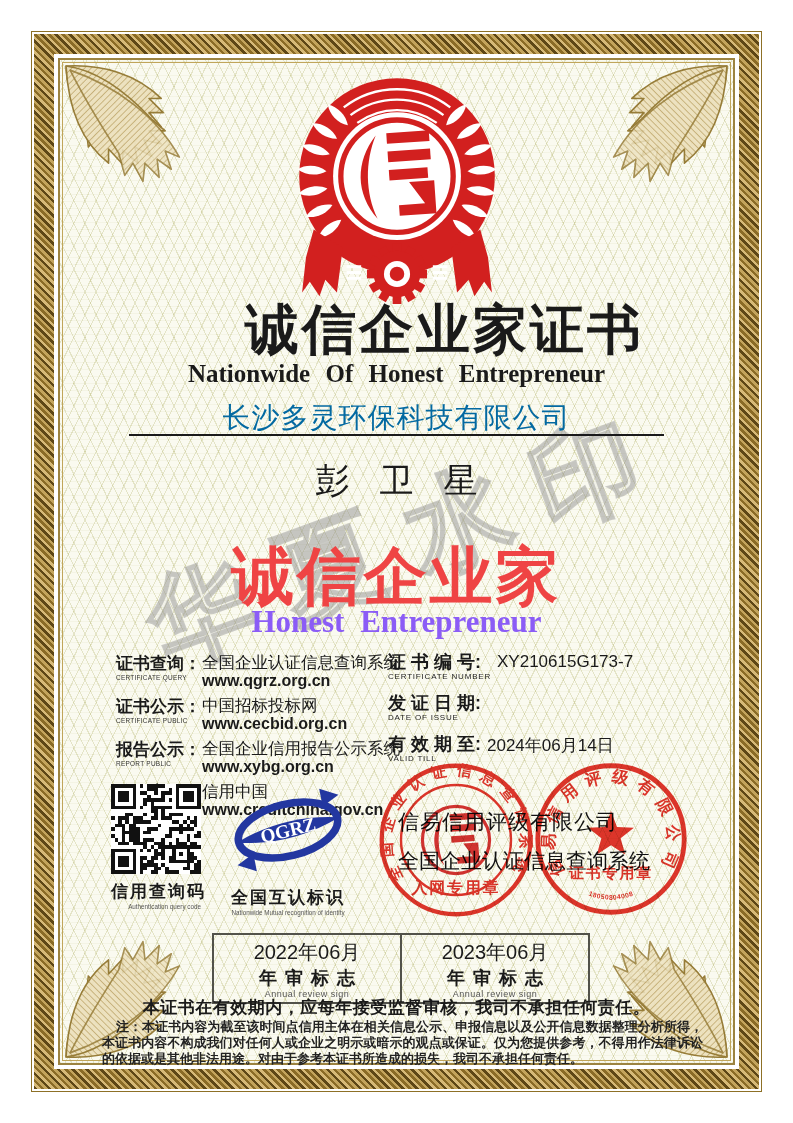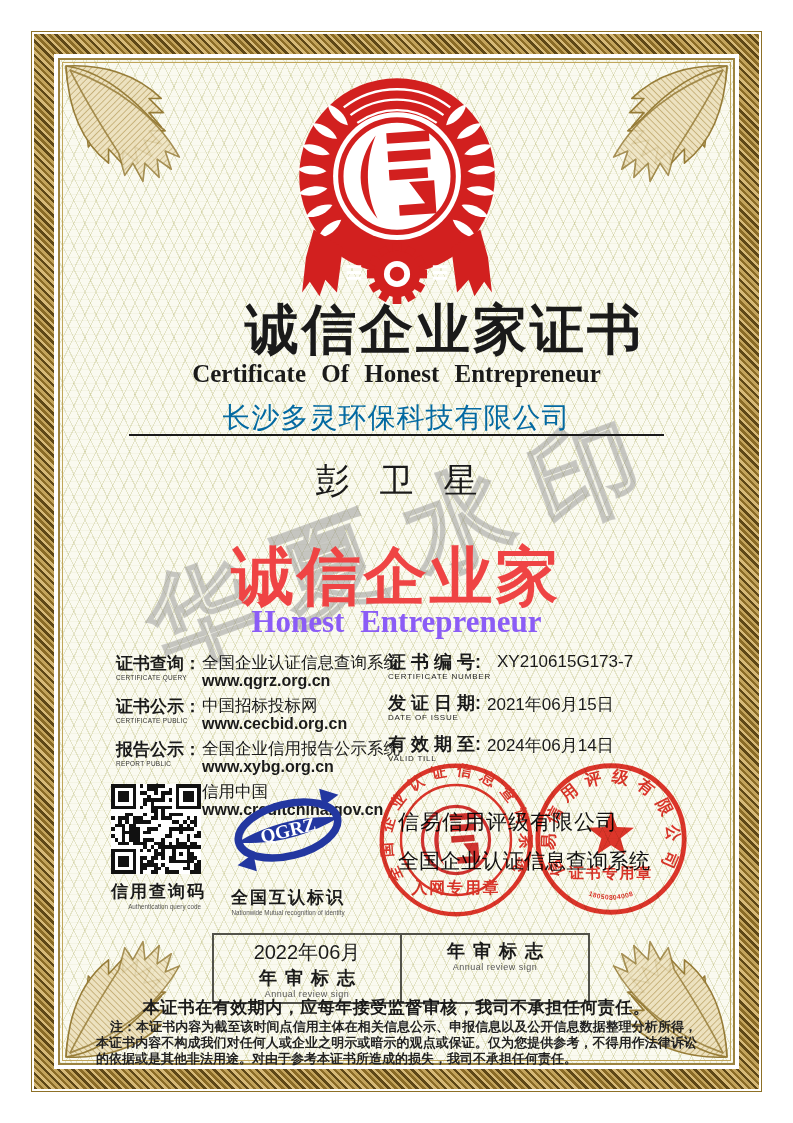"Certificate Of Honest Entrepreneur" div.title-en { text: Certificate -> Nationwide }
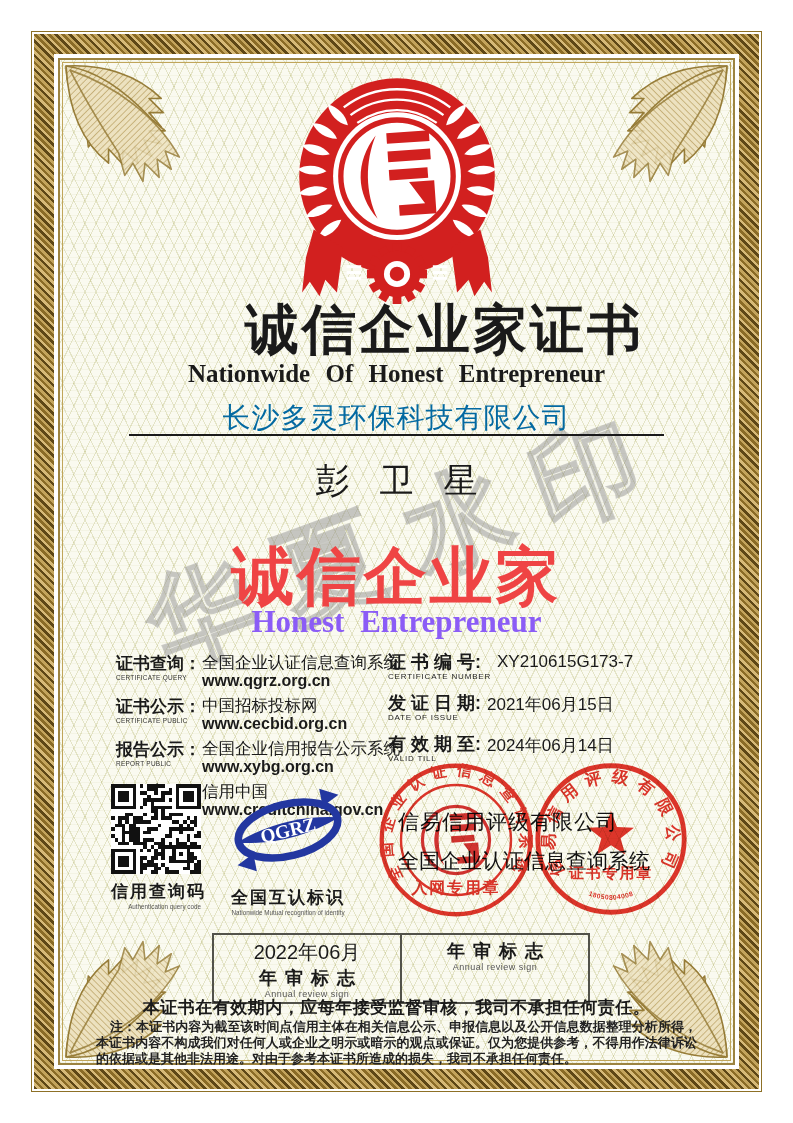"2021年06月15日" div.fr-value { html: <div>2021年06月15日</div> -> none }
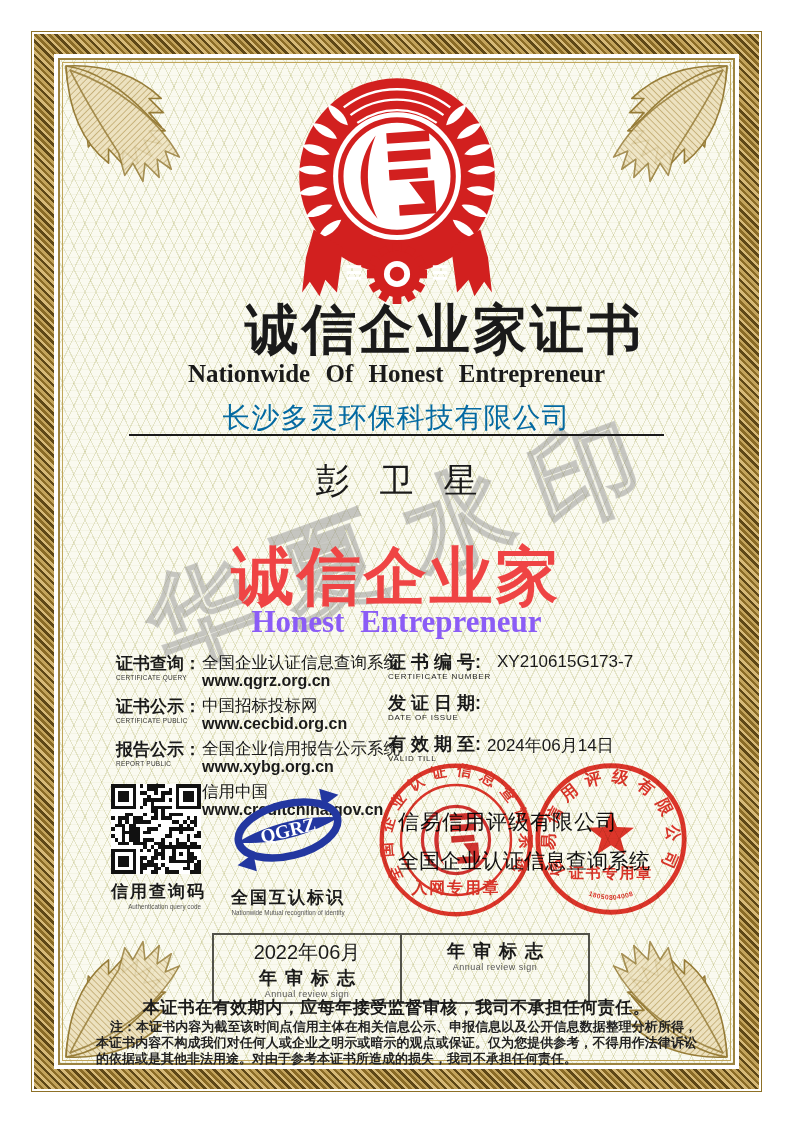"2023年06月" div.a-date { html: none -> <div>2023年06月</div> }
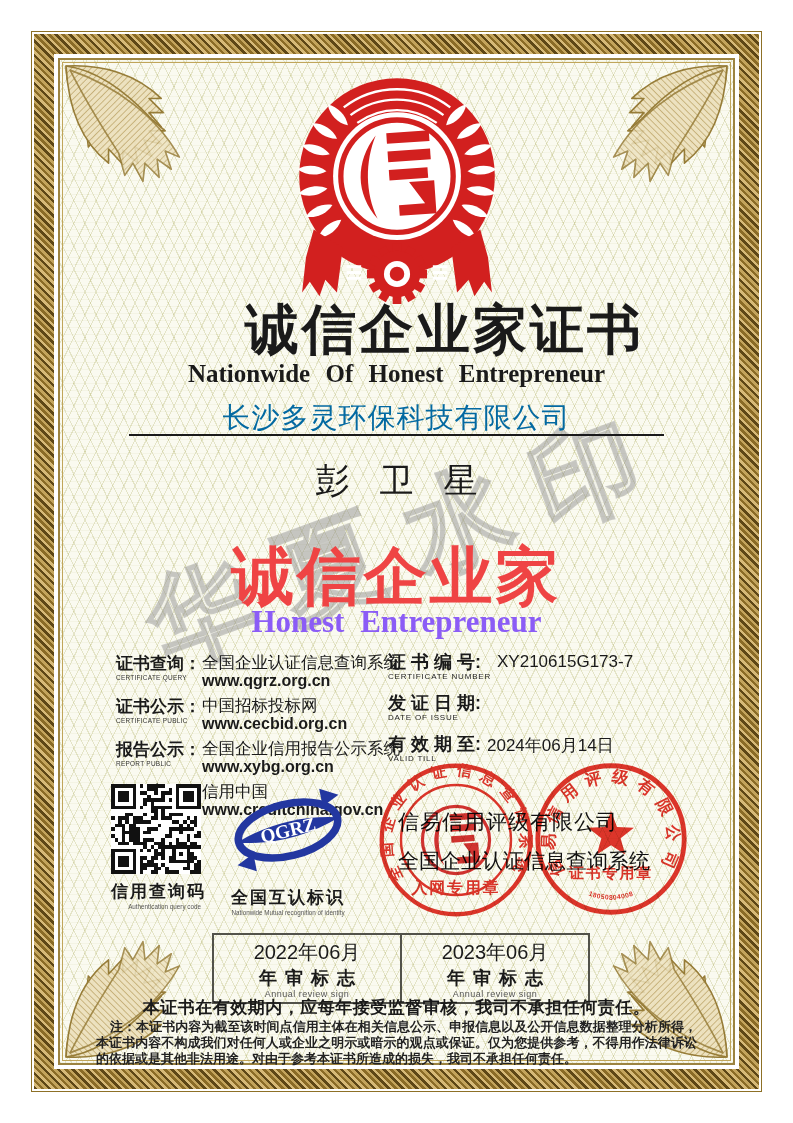"注：本证书内容为截至该时间点信用主体在相关信息公示、申报信息以及公开信息数据整理" .footer-note { padding-left: none -> 6px }
